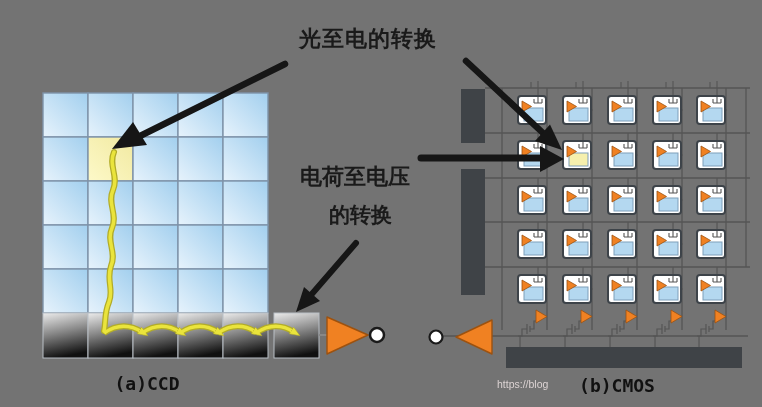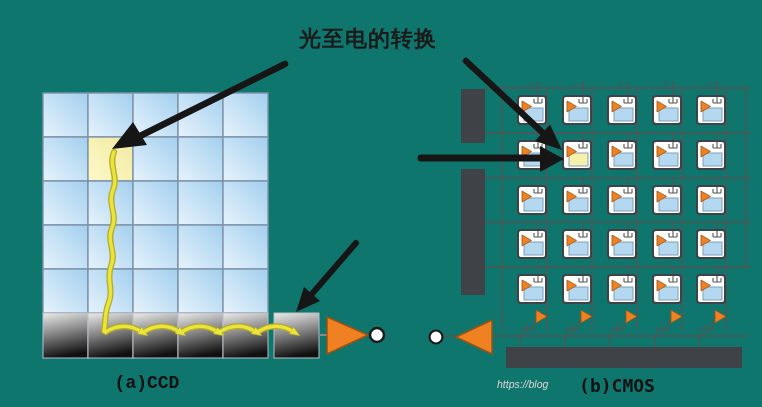"光至电的转换" div { background: #0f766e -> #737373 }
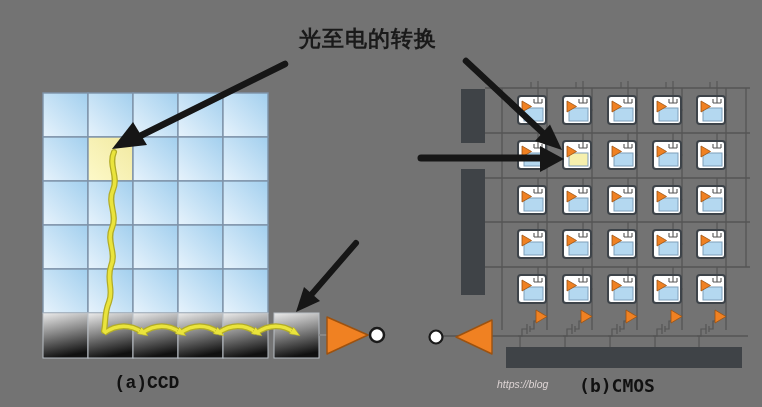"电荷至电压" span.lbl { html: none -> <span>电荷至电压</span> }
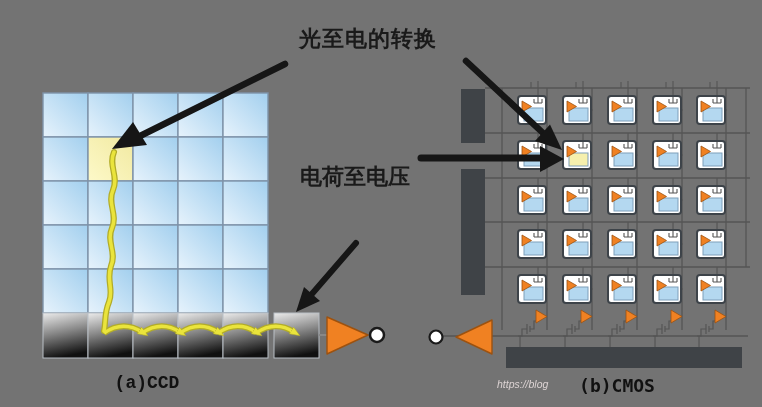"的转换" span.lbl { html: none -> <span>的转换</span> }
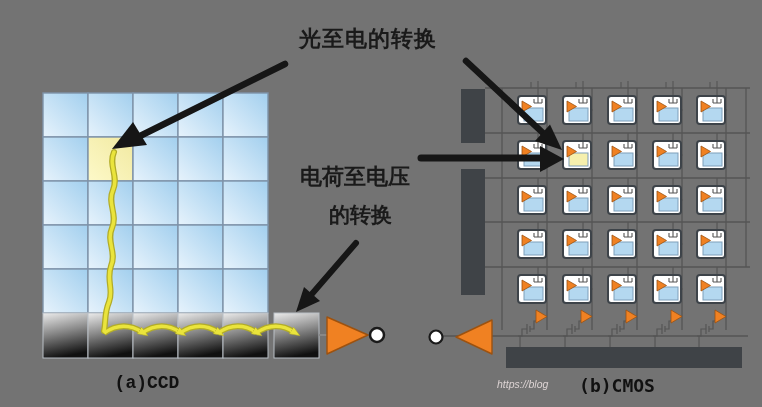"(a)CCD" span.cap { font-family: Liberation Mono, monospace -> none }
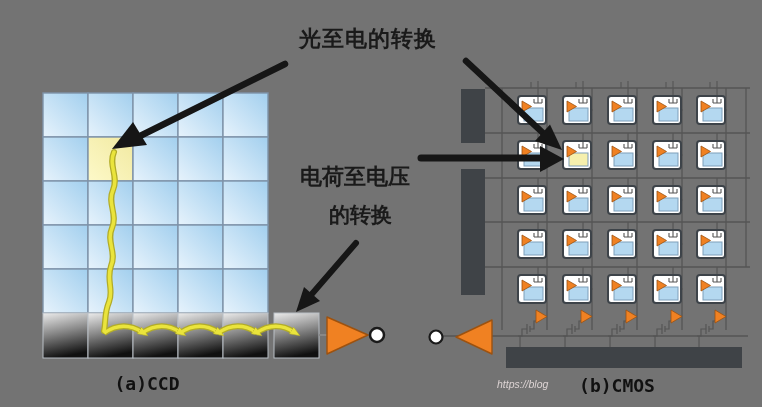"https://blog" .wm { font-style: italic -> none }
